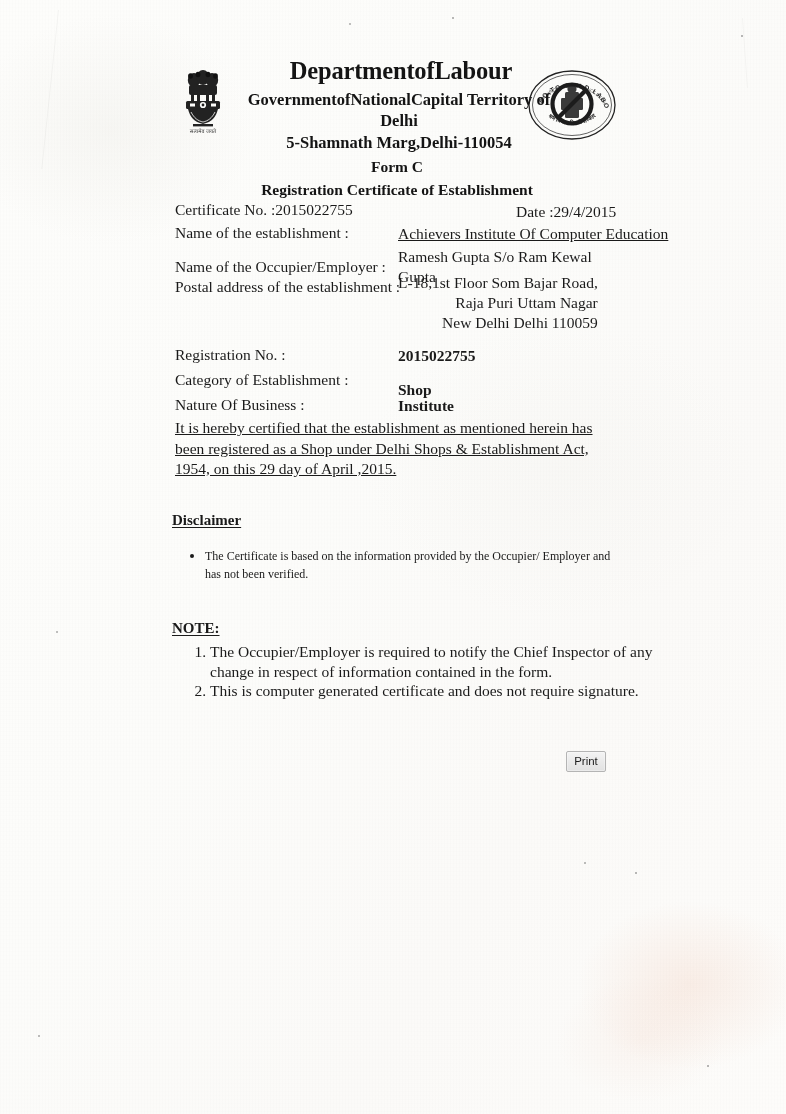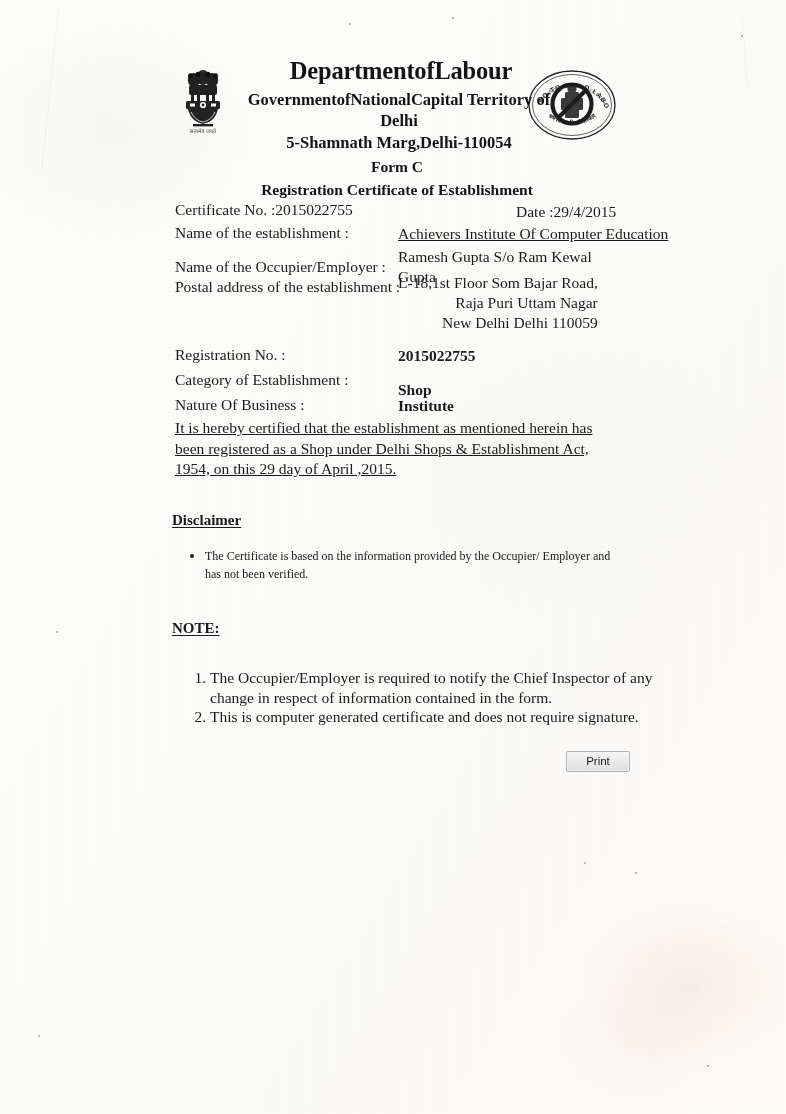"The Occupier/Employer is required to" .note-list { top: 668px -> 642px }
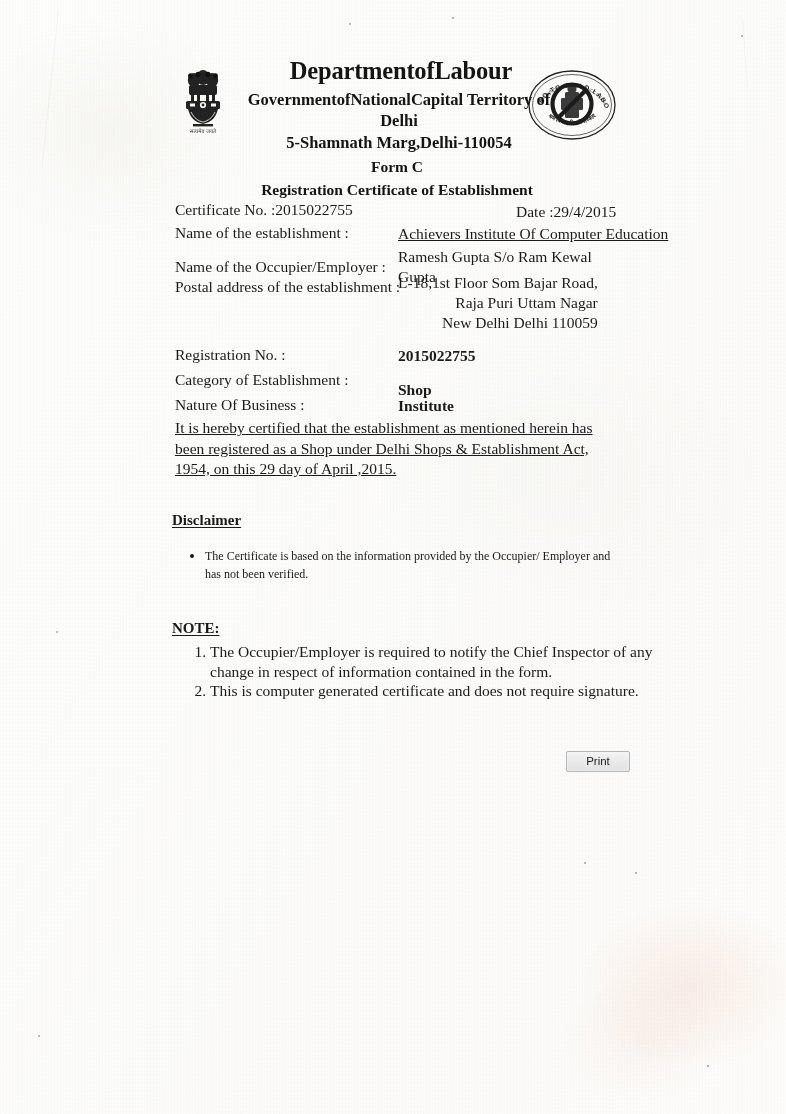"Print" .print-btn { width: 64px -> 40px }
